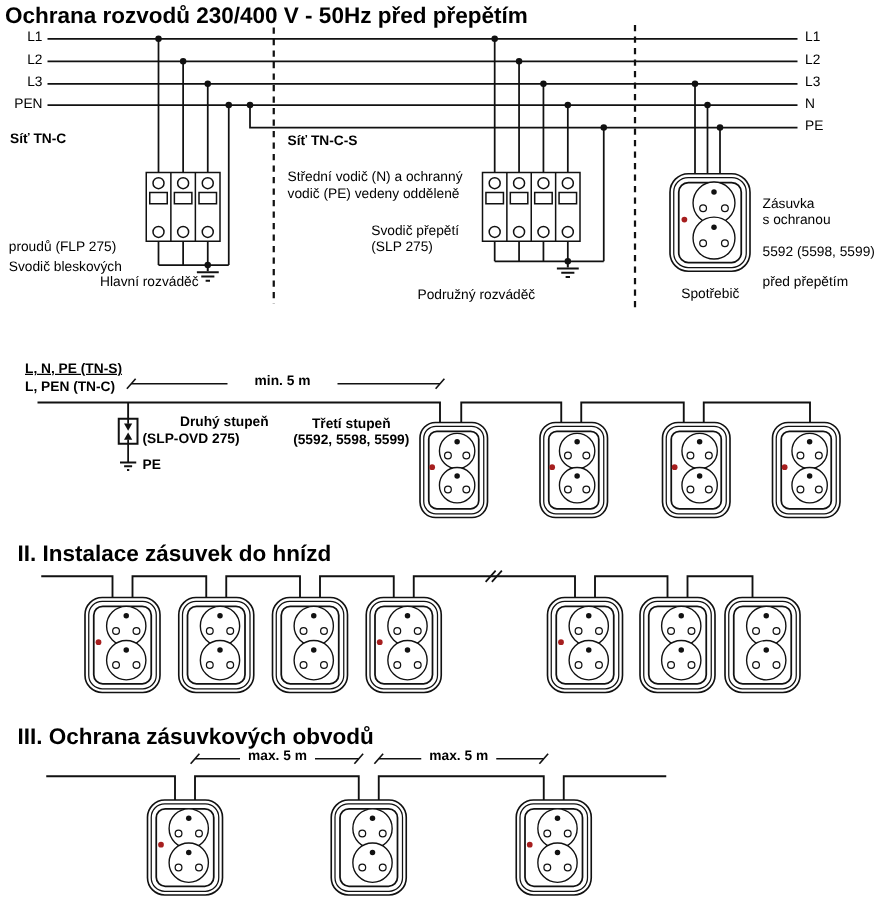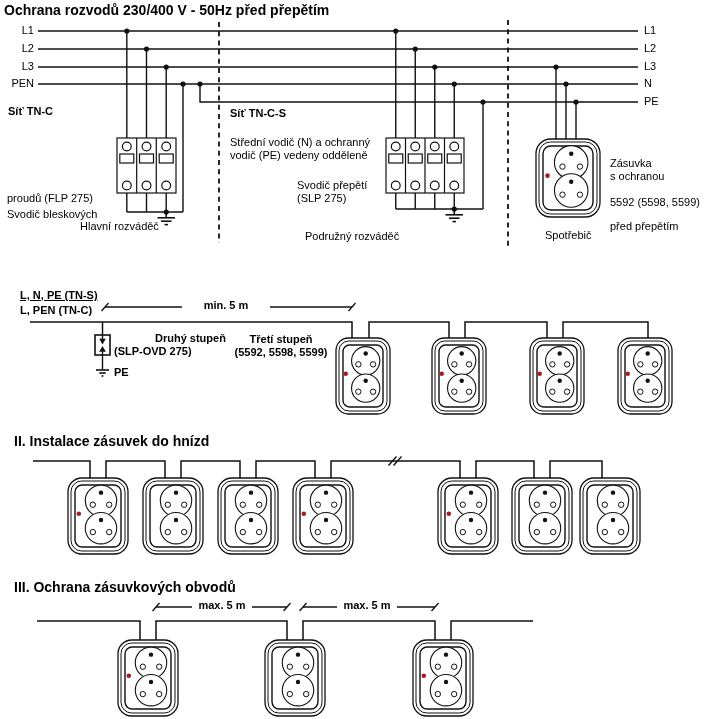"Ochrana rozvodů 230/400 V -" .h { font-size: 14px -> 18px }
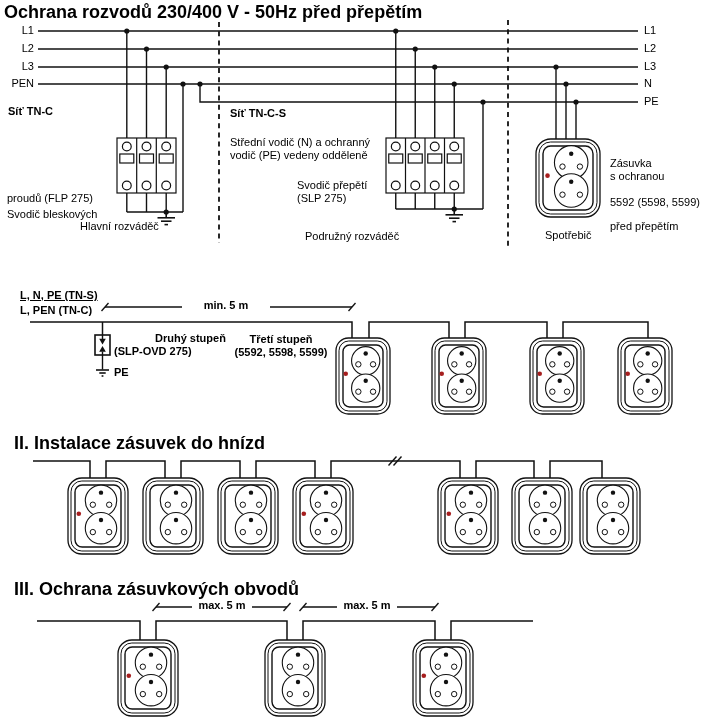"Podružný rozváděč" div.lbl { left: 295px -> 324px }
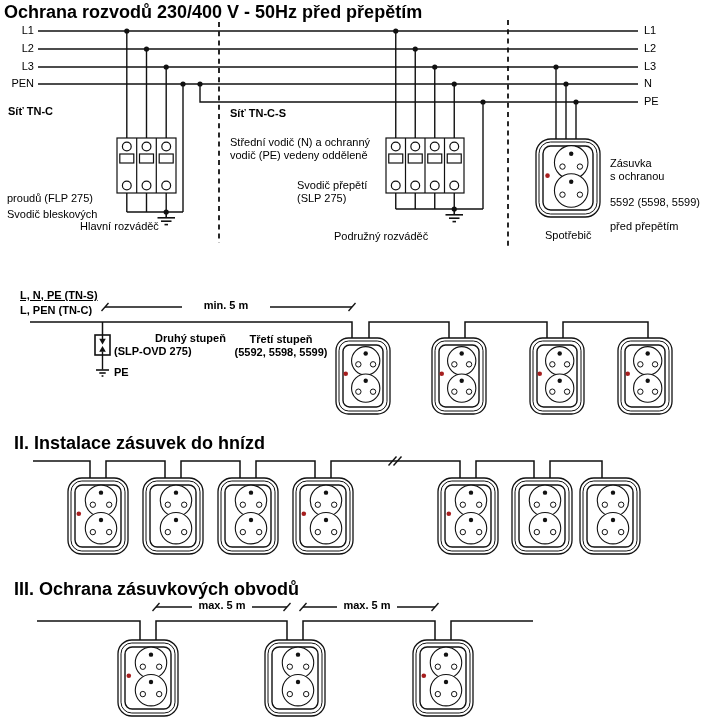"Druhý stupeň" div.lbl { left: 119px -> 108px }
